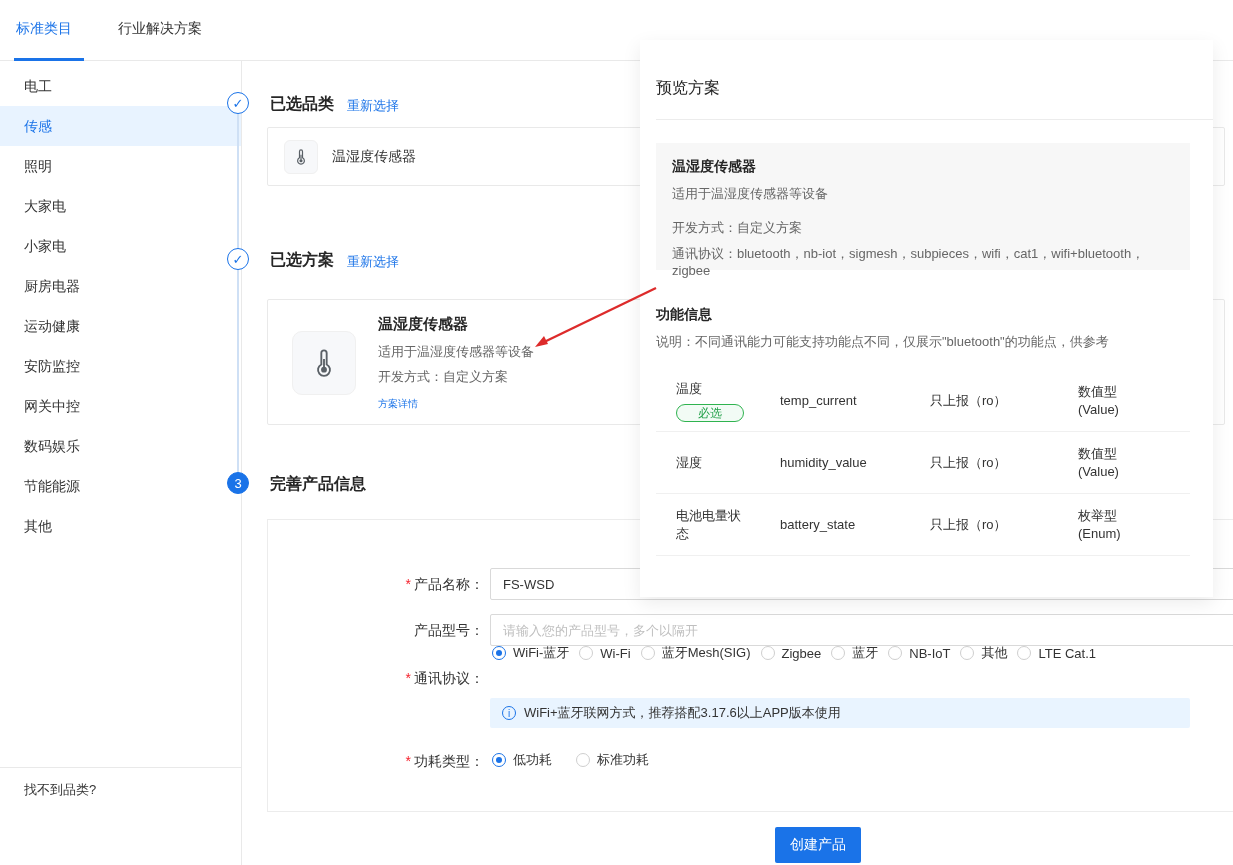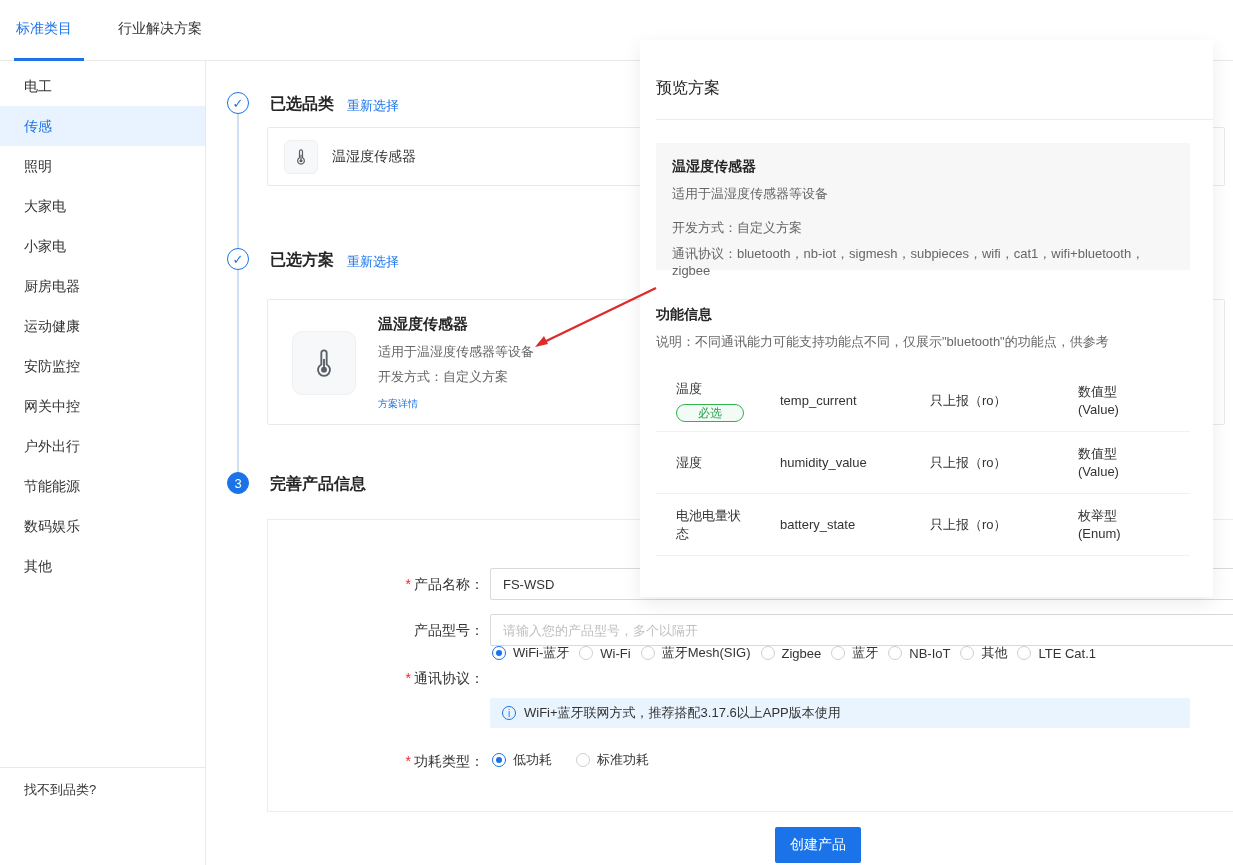"电工" .sidebar { width: 206px -> 242px }
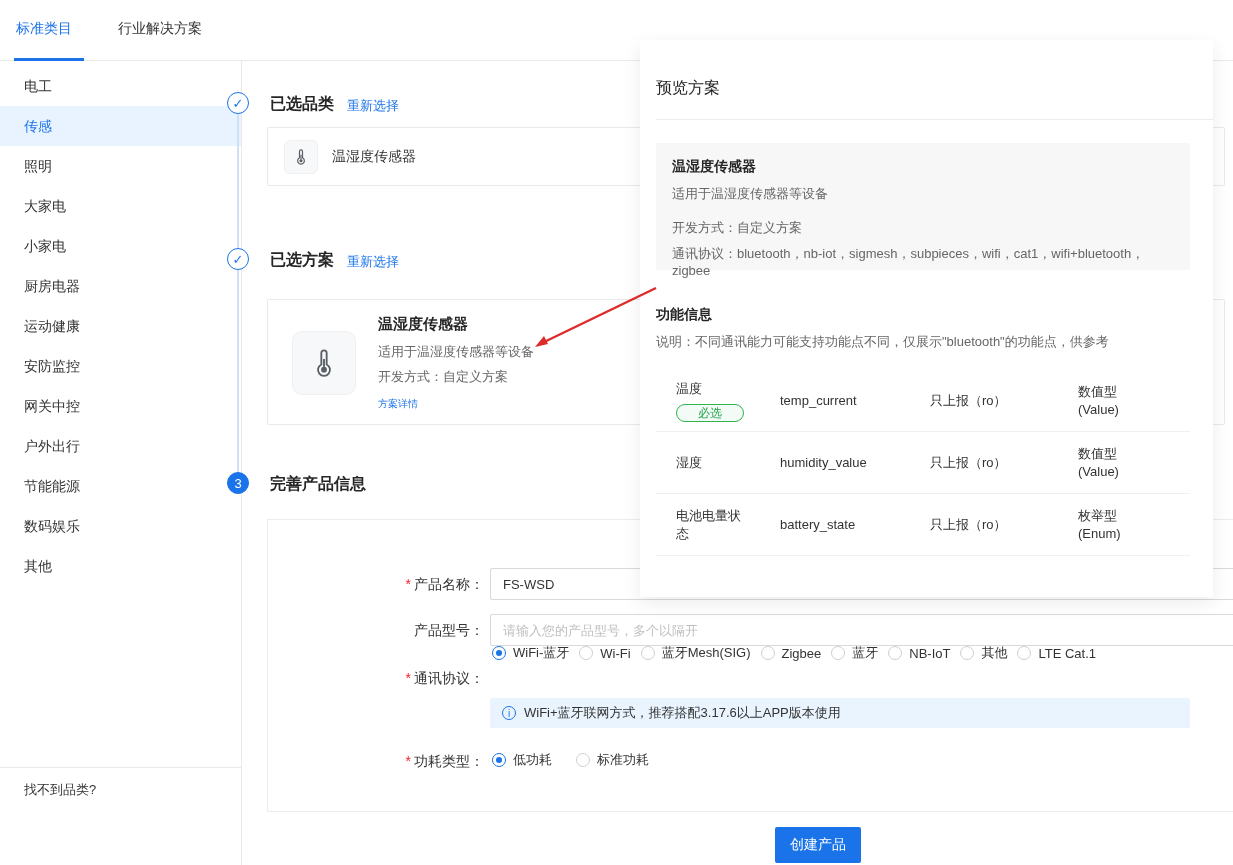"户外出行" div.side-item { html: <div>户外出行</div> -> none }
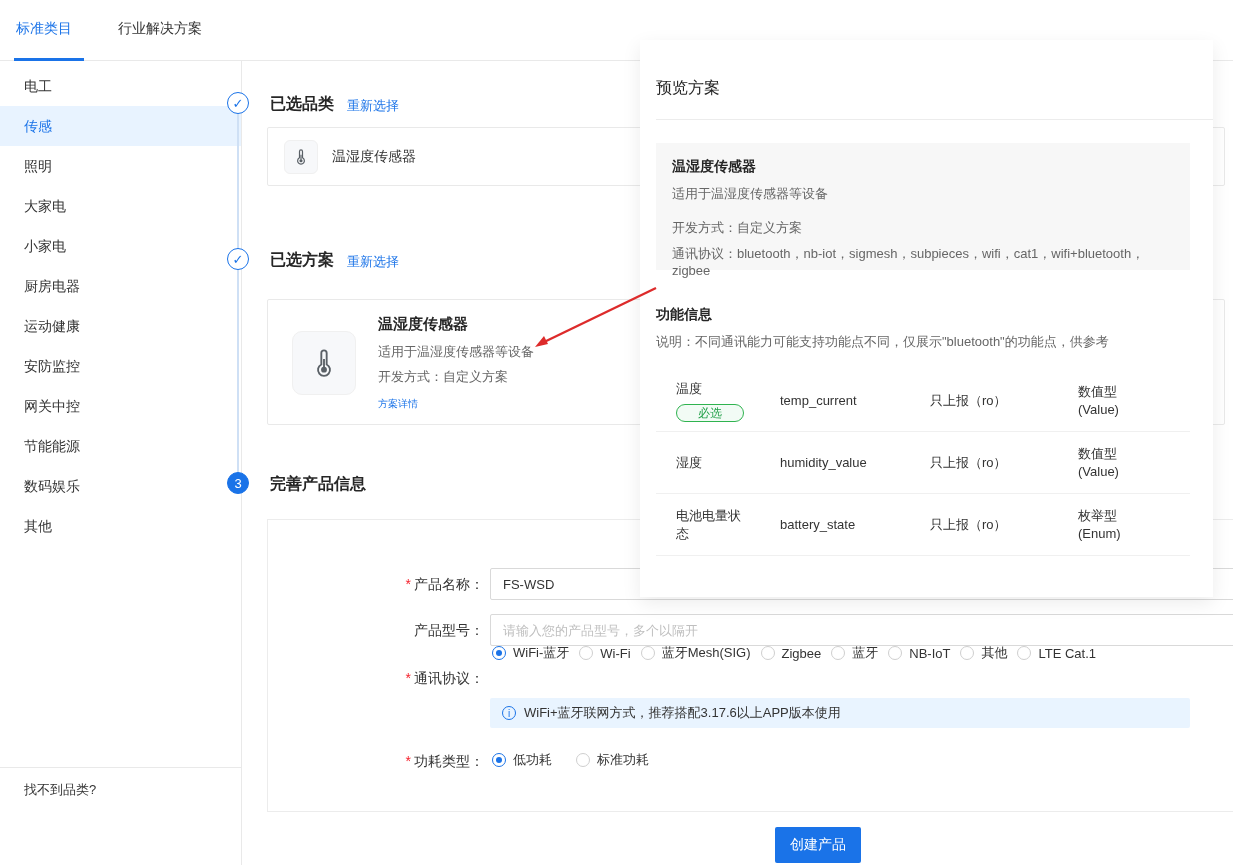"节能能源" div.side-item { order: before "数码娱乐" -> after "数码娱乐" }
